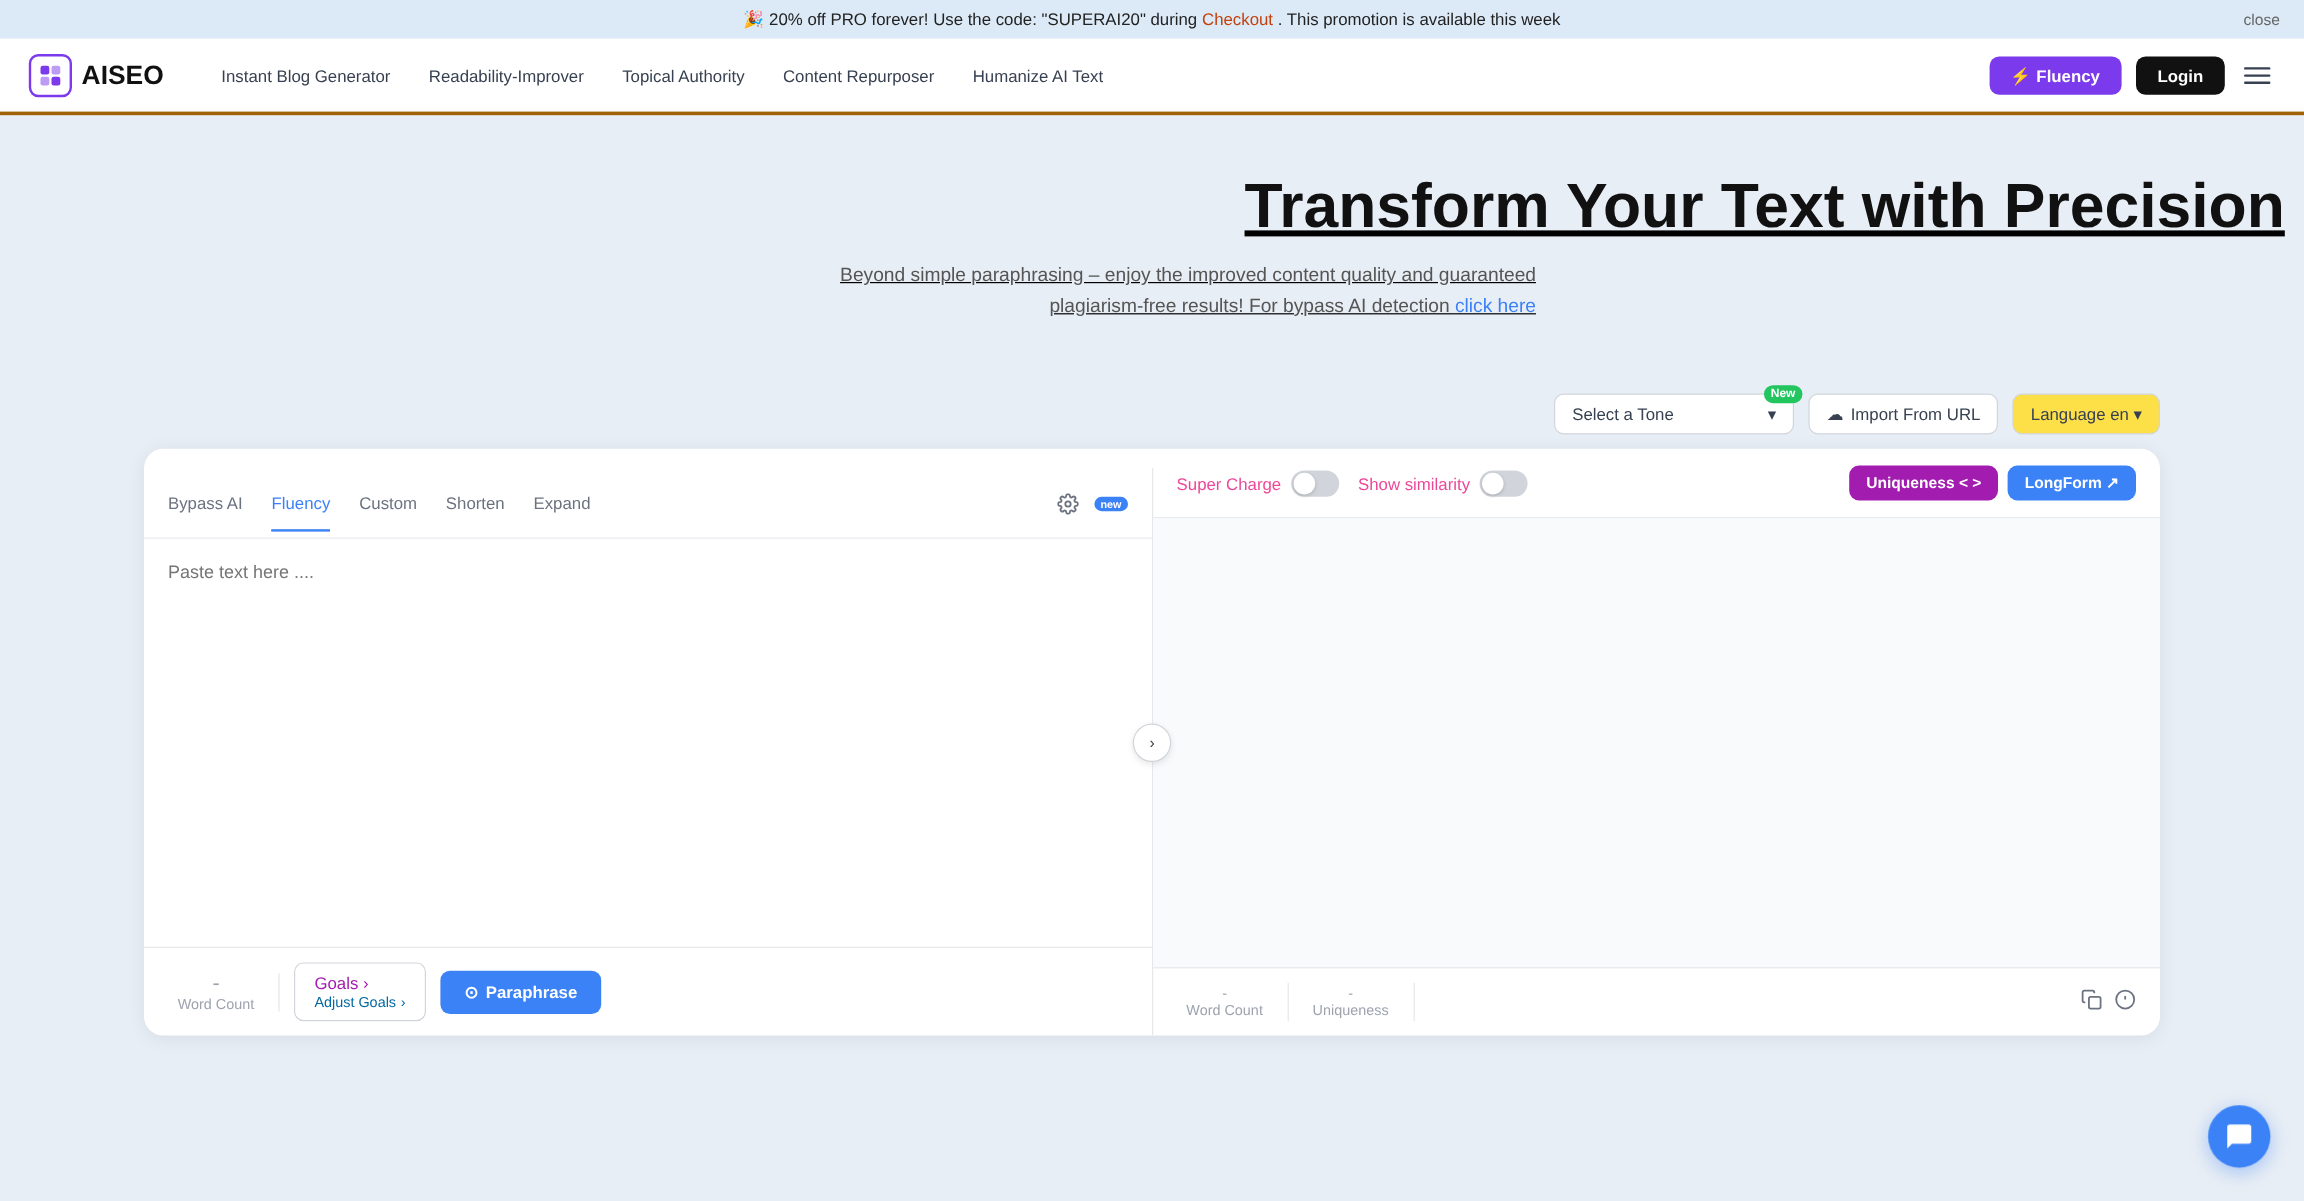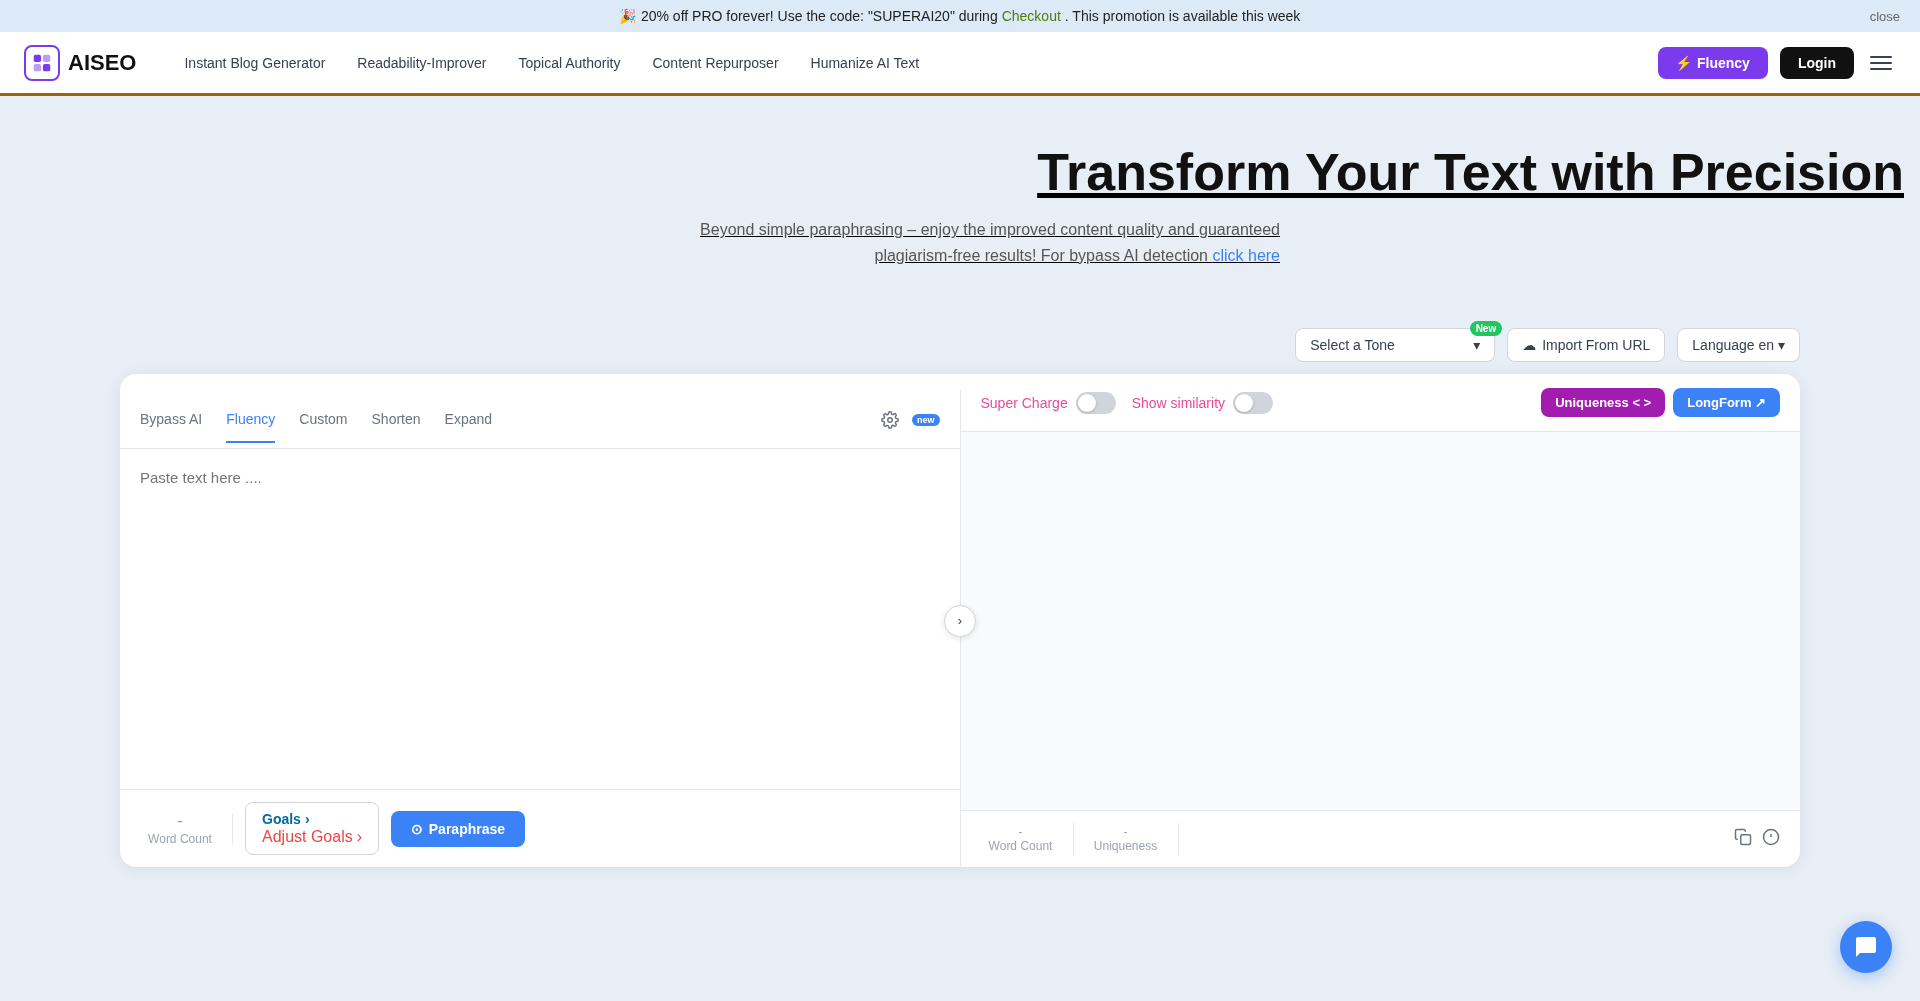"Checkout" .top-banner a { color: #4d7c0f -> #c2410c }
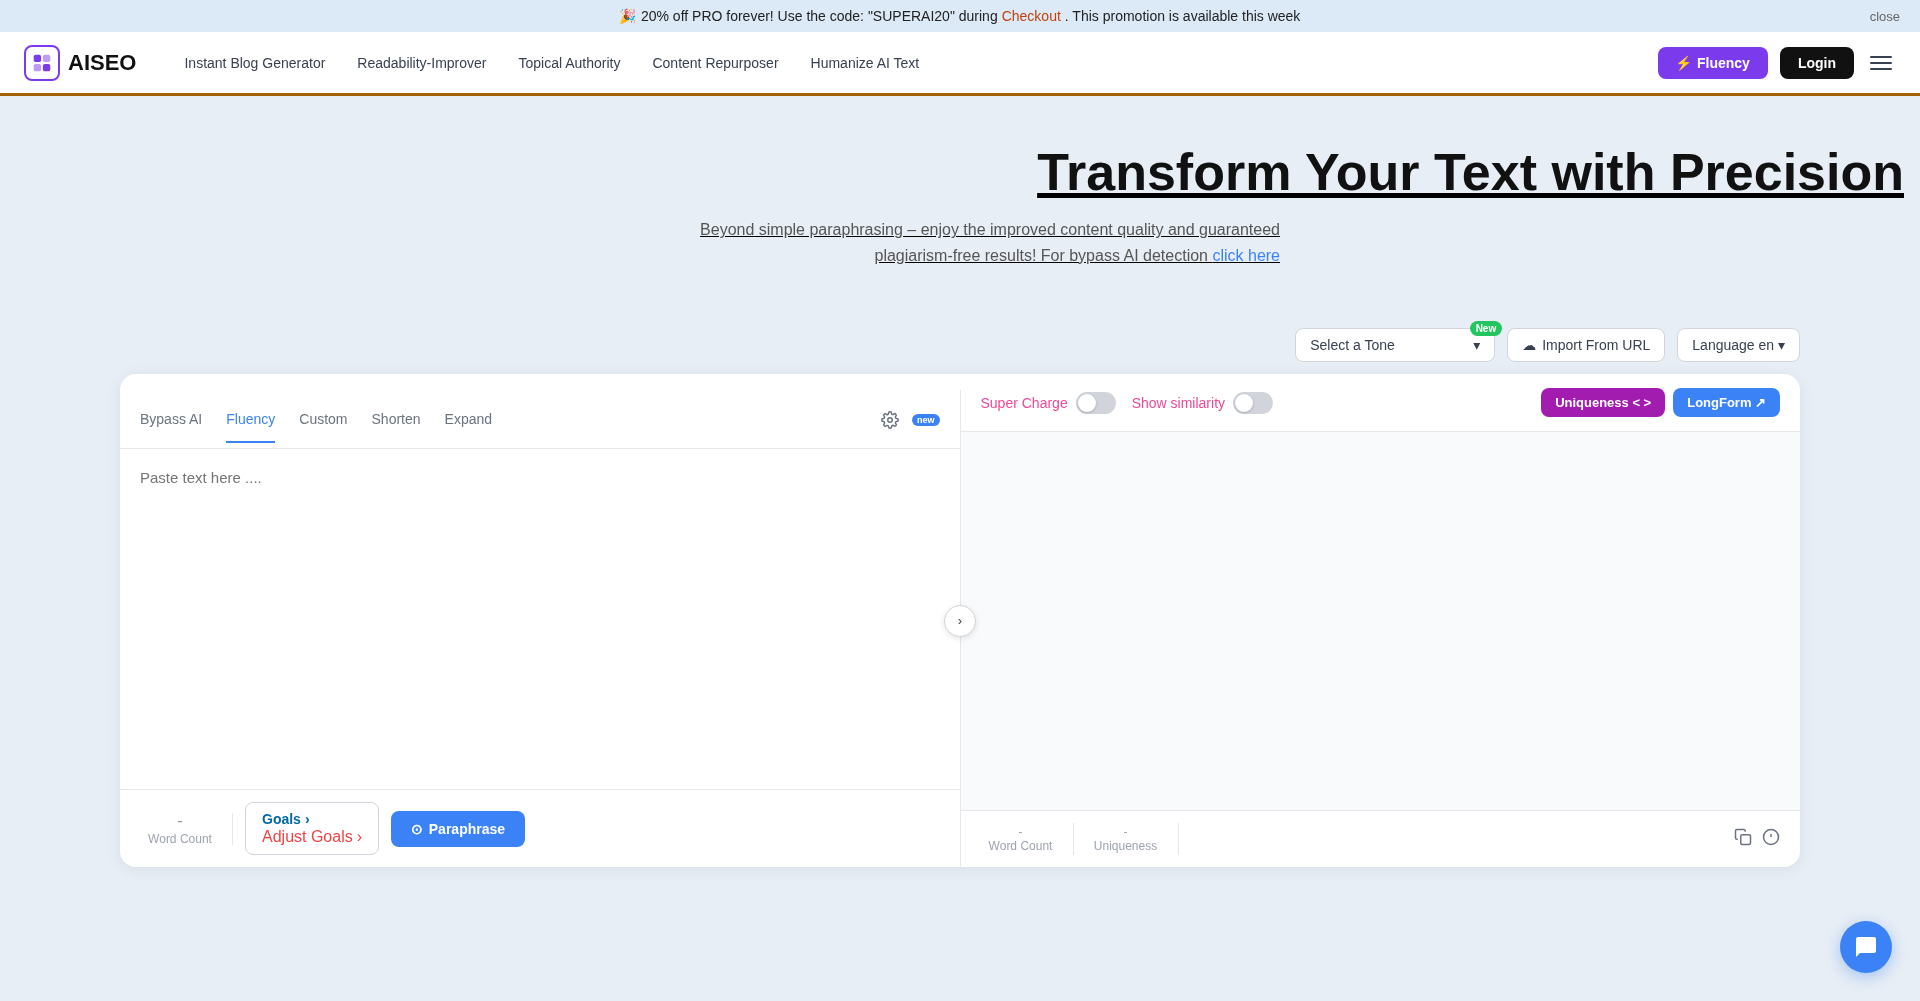"Language en ▾" .language-btn { background: #ffffff -> #fde047 }
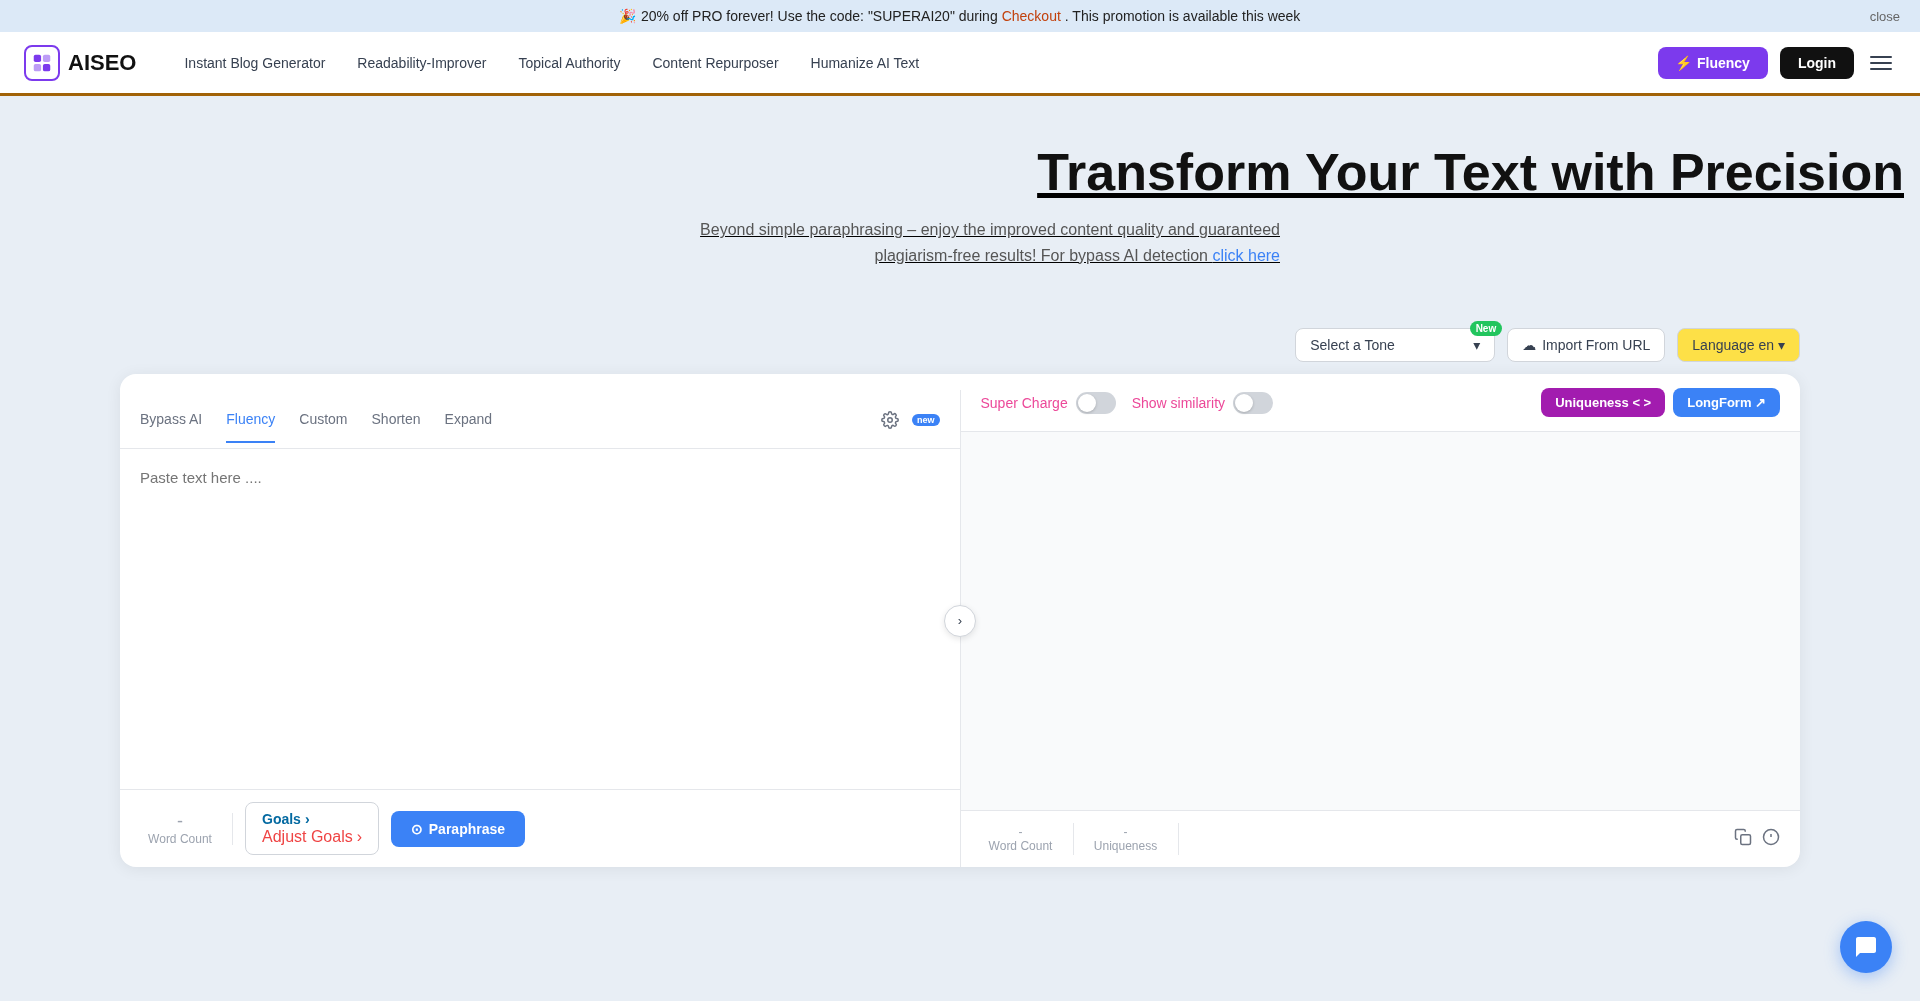"Goals" .goals-btn-top { color: #0369a1 -> #a21caf; font-weight: 700 -> 400 }
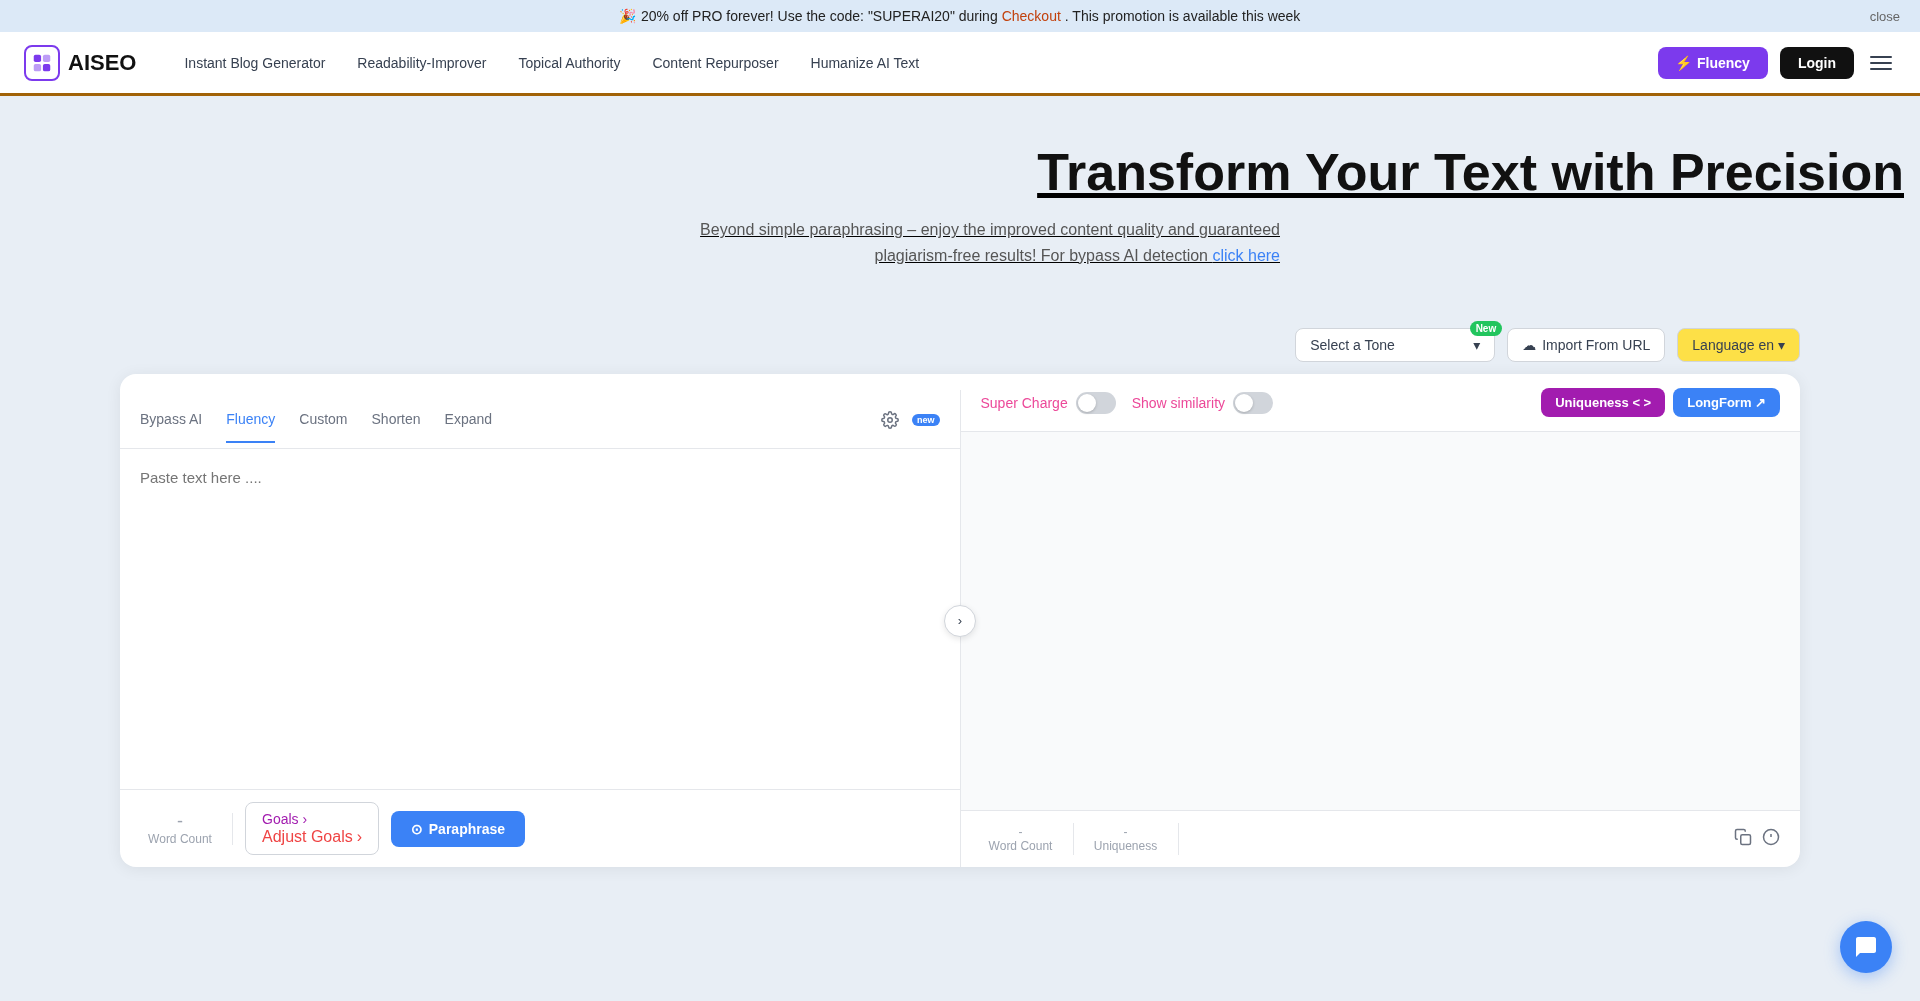"Adjust Goals" .goals-btn-sub { color: #ef4444 -> #0369a1; font-size: 16px -> 12px }
